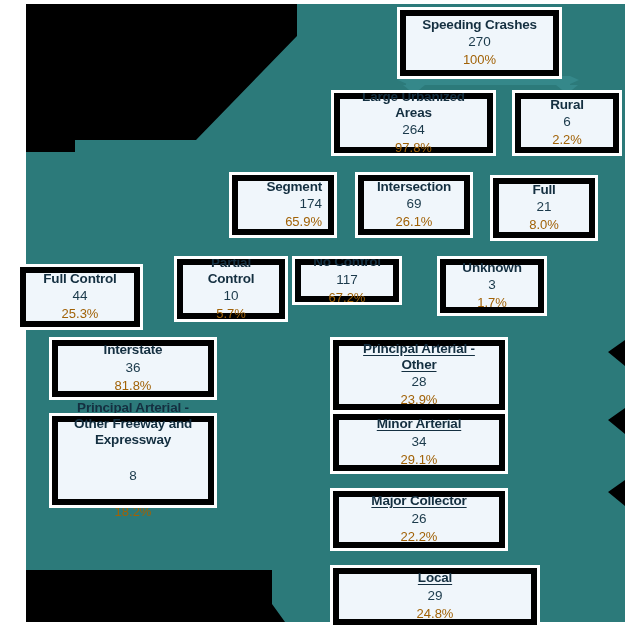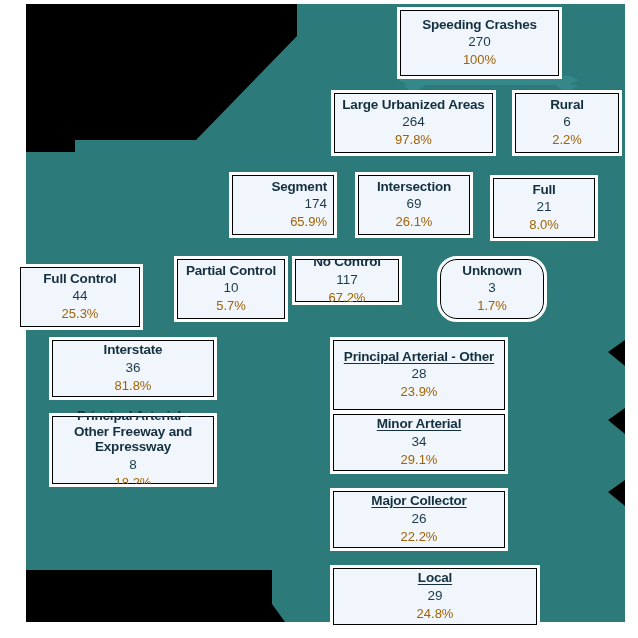"Speeding Crashes" .node { border: 1px solid #000000 -> 6px solid #000000 }
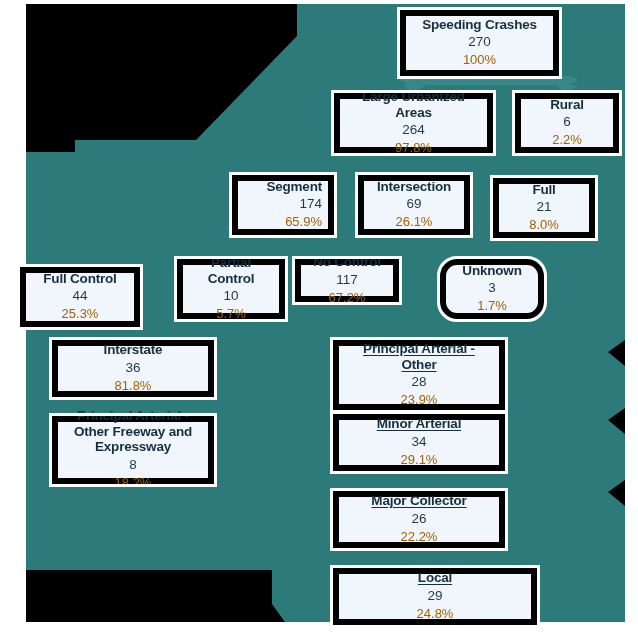"Unknown" div.node { border-radius: 17px -> none; height: 60px -> 54px }
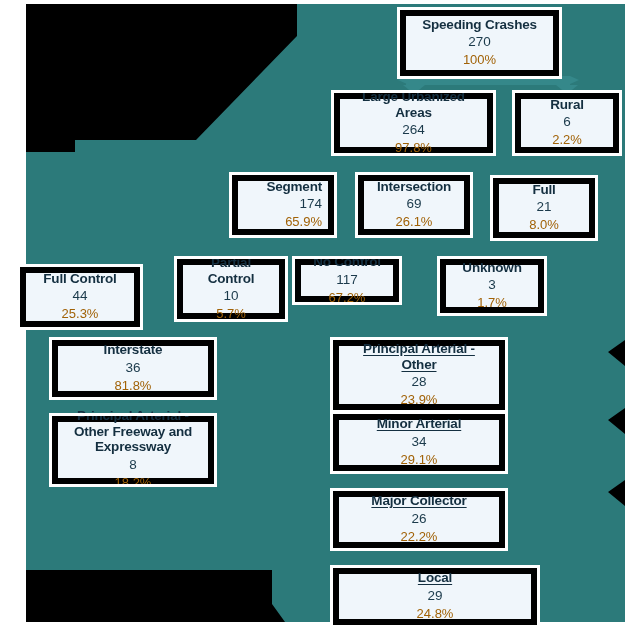"Principal Arterial - Other Freeway" div.node { gap: none -> 18px; height: 68px -> 89px }
